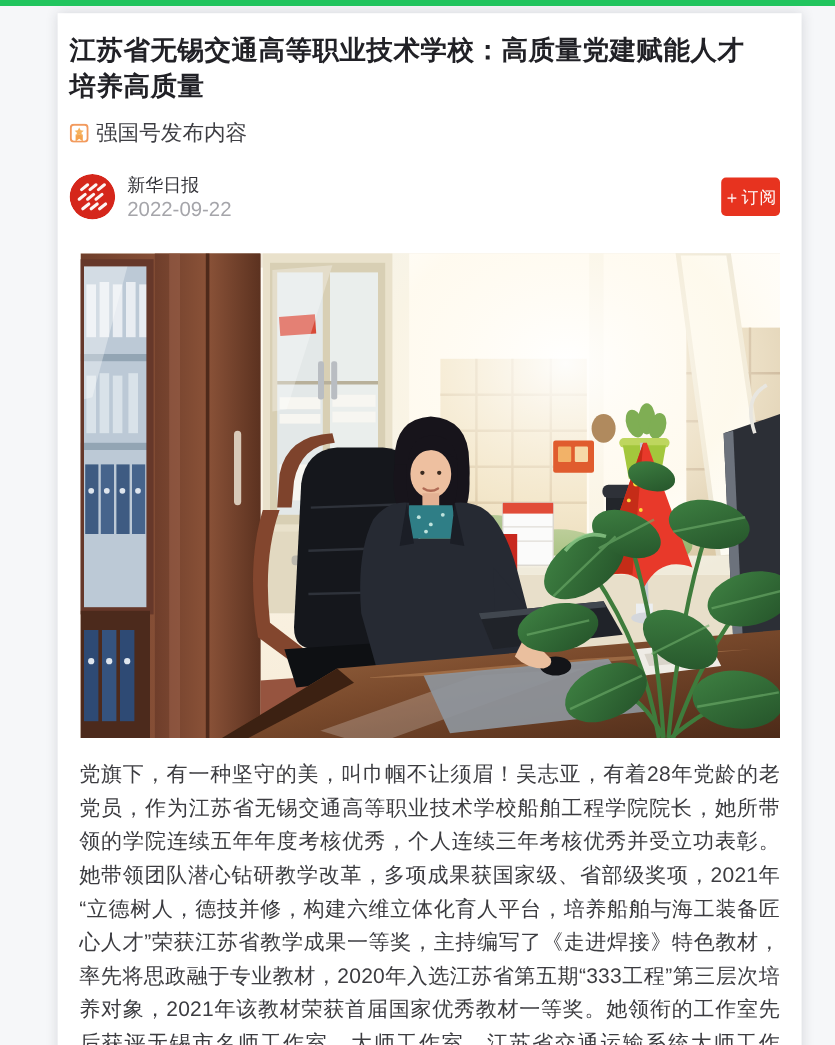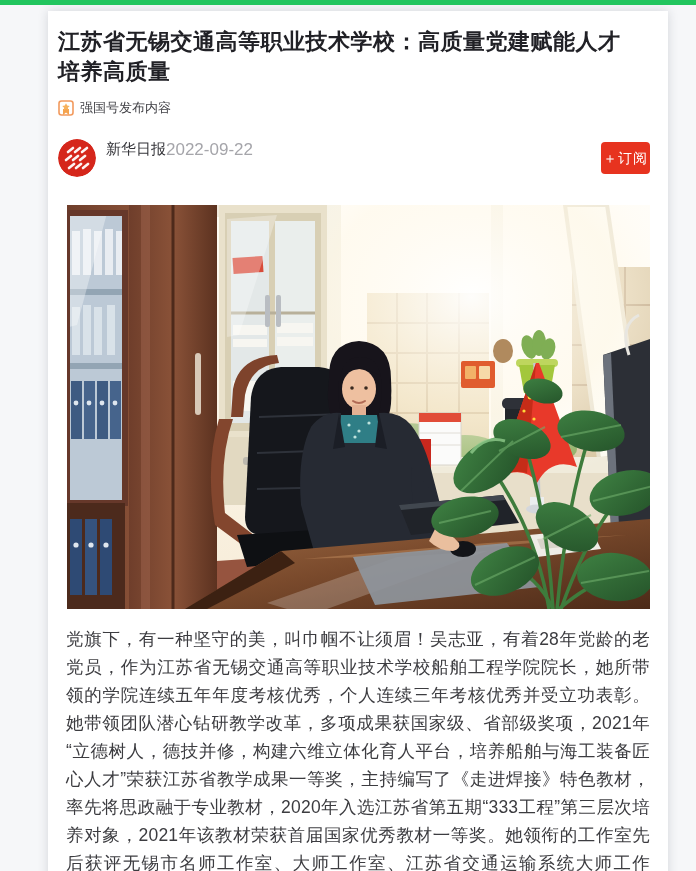"强国号发布内容" .badge-label { font-size: 13px -> 18px }
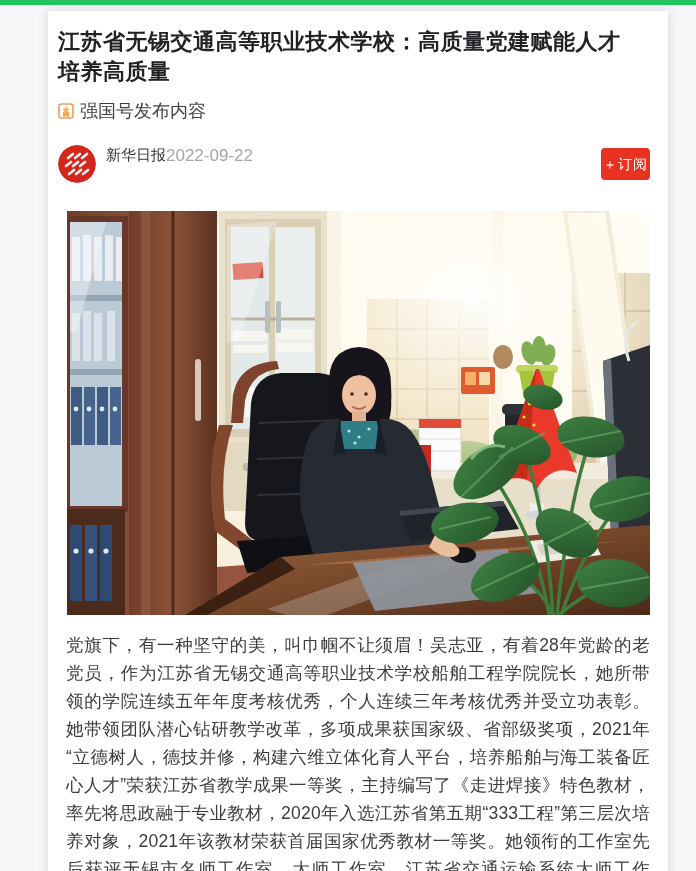"新华日报" .pub-meta { flex-direction: row -> column }
